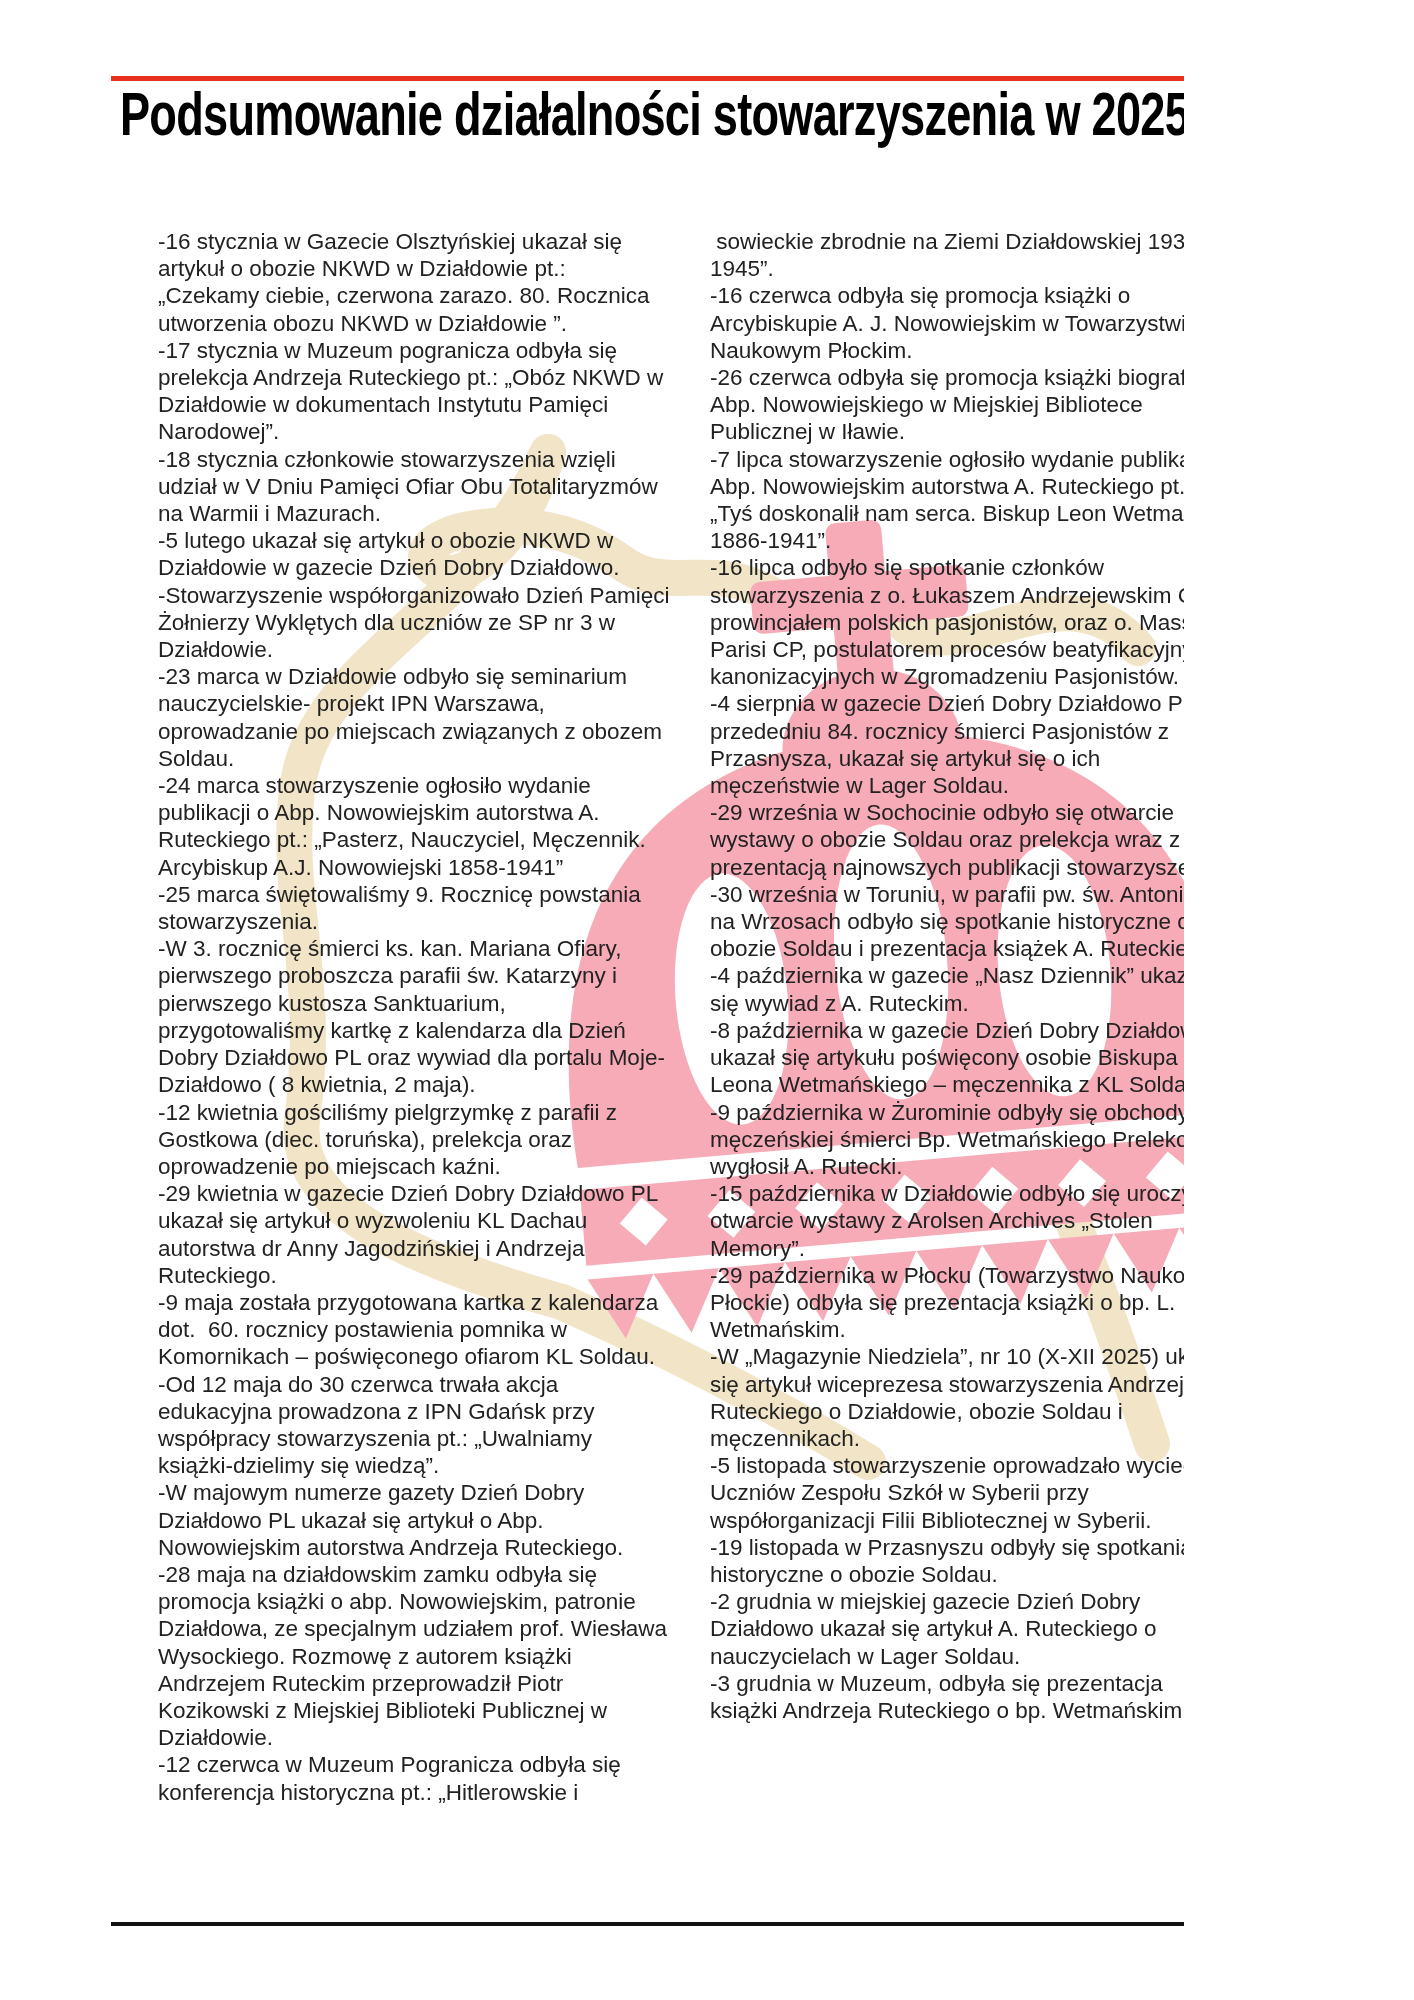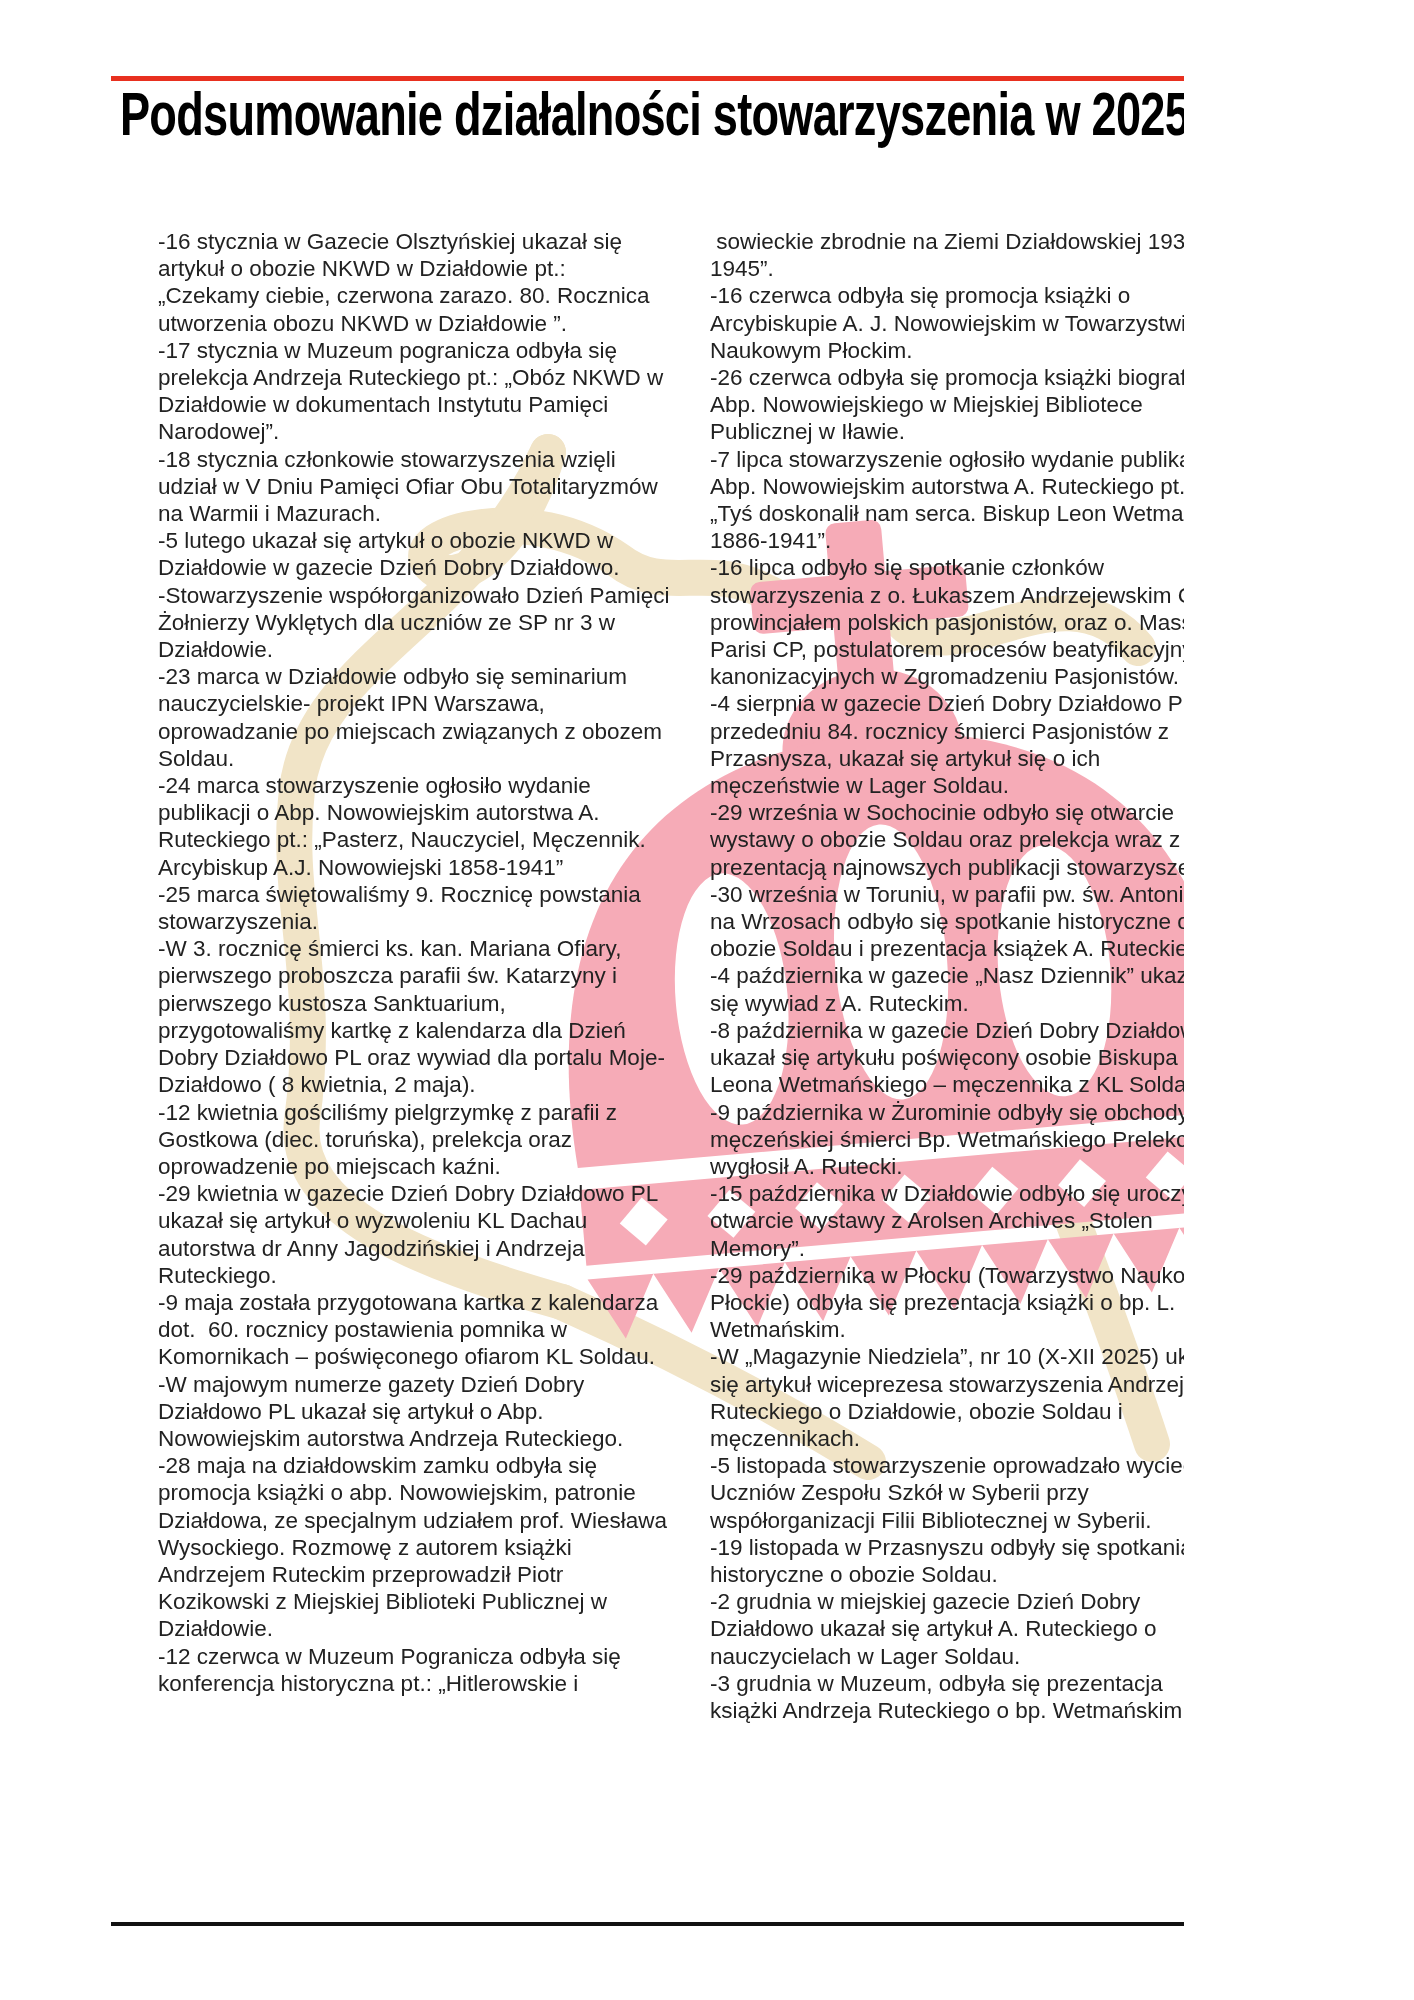"-Od 12 maja do 30" p.entry { html: none -> <p>-Od 12 maja do 30 czerwca trwała akcja edukacyjna prowadzona z IPN Gdańsk przy współpracy stowarzyszenia pt.: „Uwalniamy książki-dzielimy się wiedzą”.</p> }
